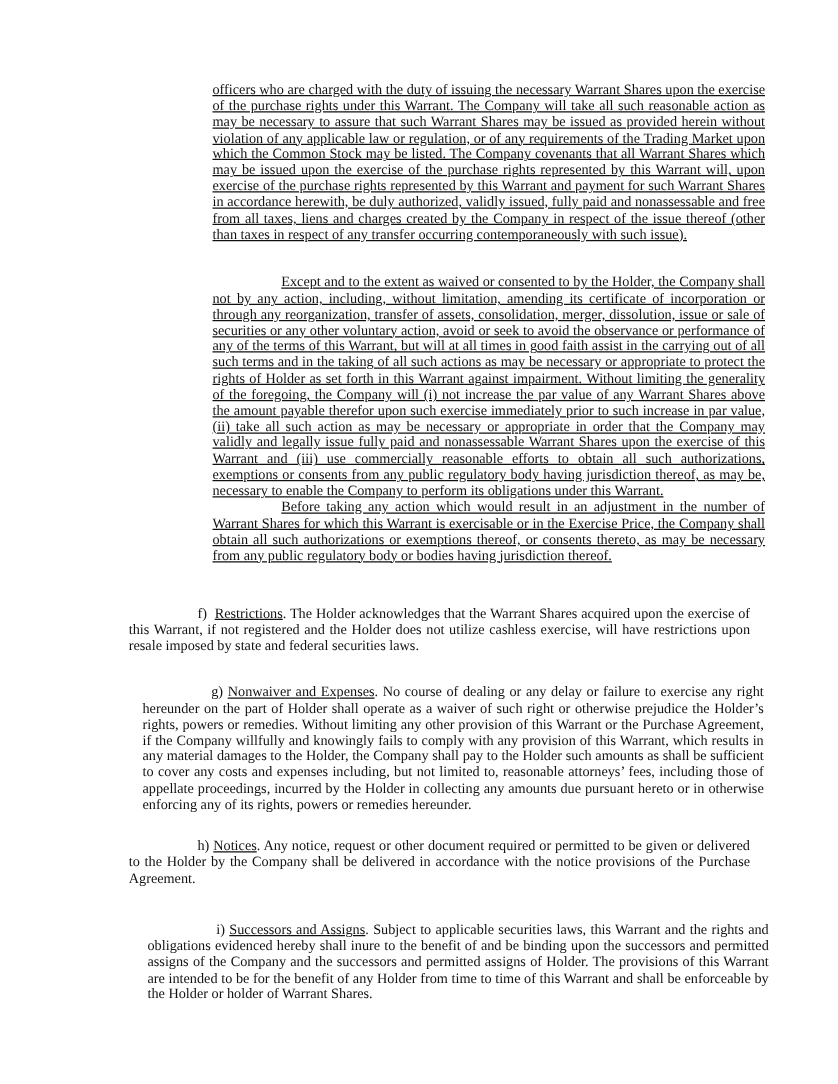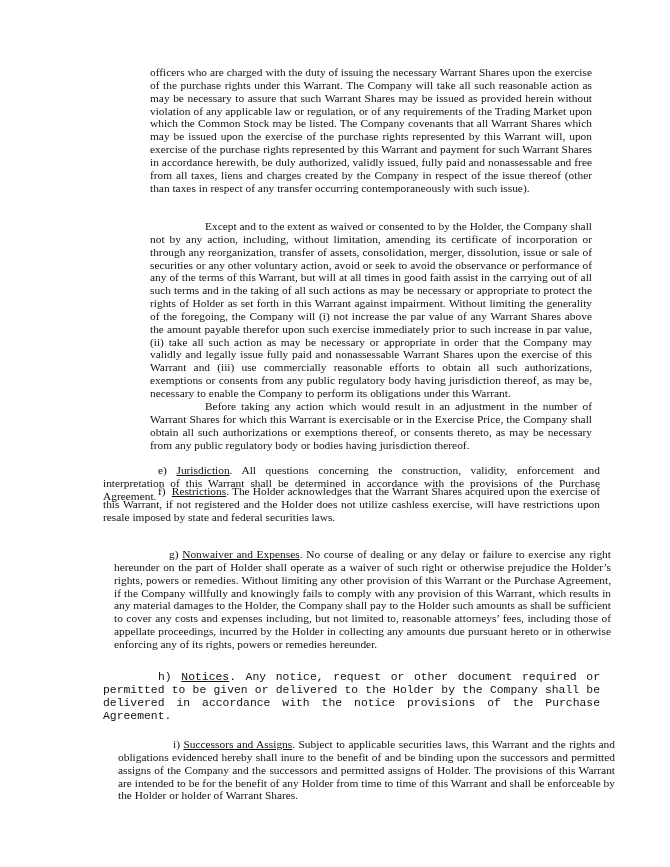"officers who are charged with" .indented { left: 150px -> 170px; text-decoration: none -> underline }
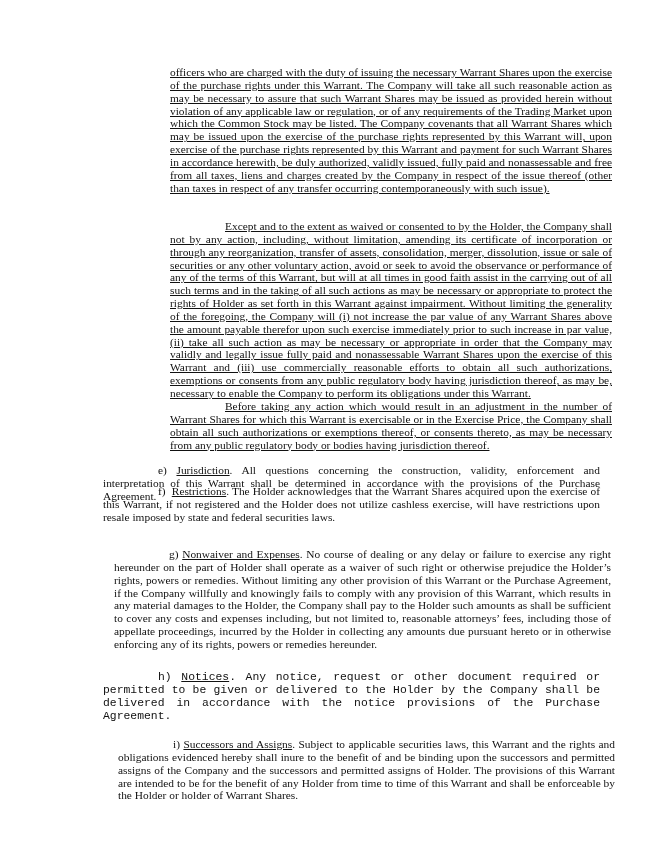"e) Jurisdiction. All questions" p.block { html: <p> <span>e)</span> <span>Jurisdiction</span><span>. All questions concerning the construction, validity, enforcement and interpretation of this Warrant shall be determined in accordance with the provisions of the Purchase Agreement.</span> </p> -> none }
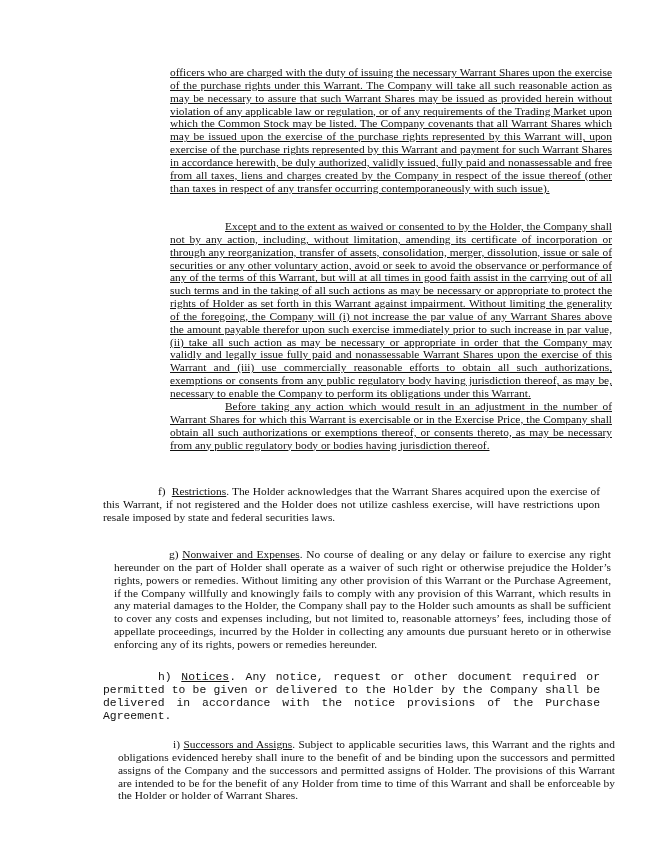"h) Notices. Any notice, request" p.block { font-family: Liberation Mono, monospace -> none }
